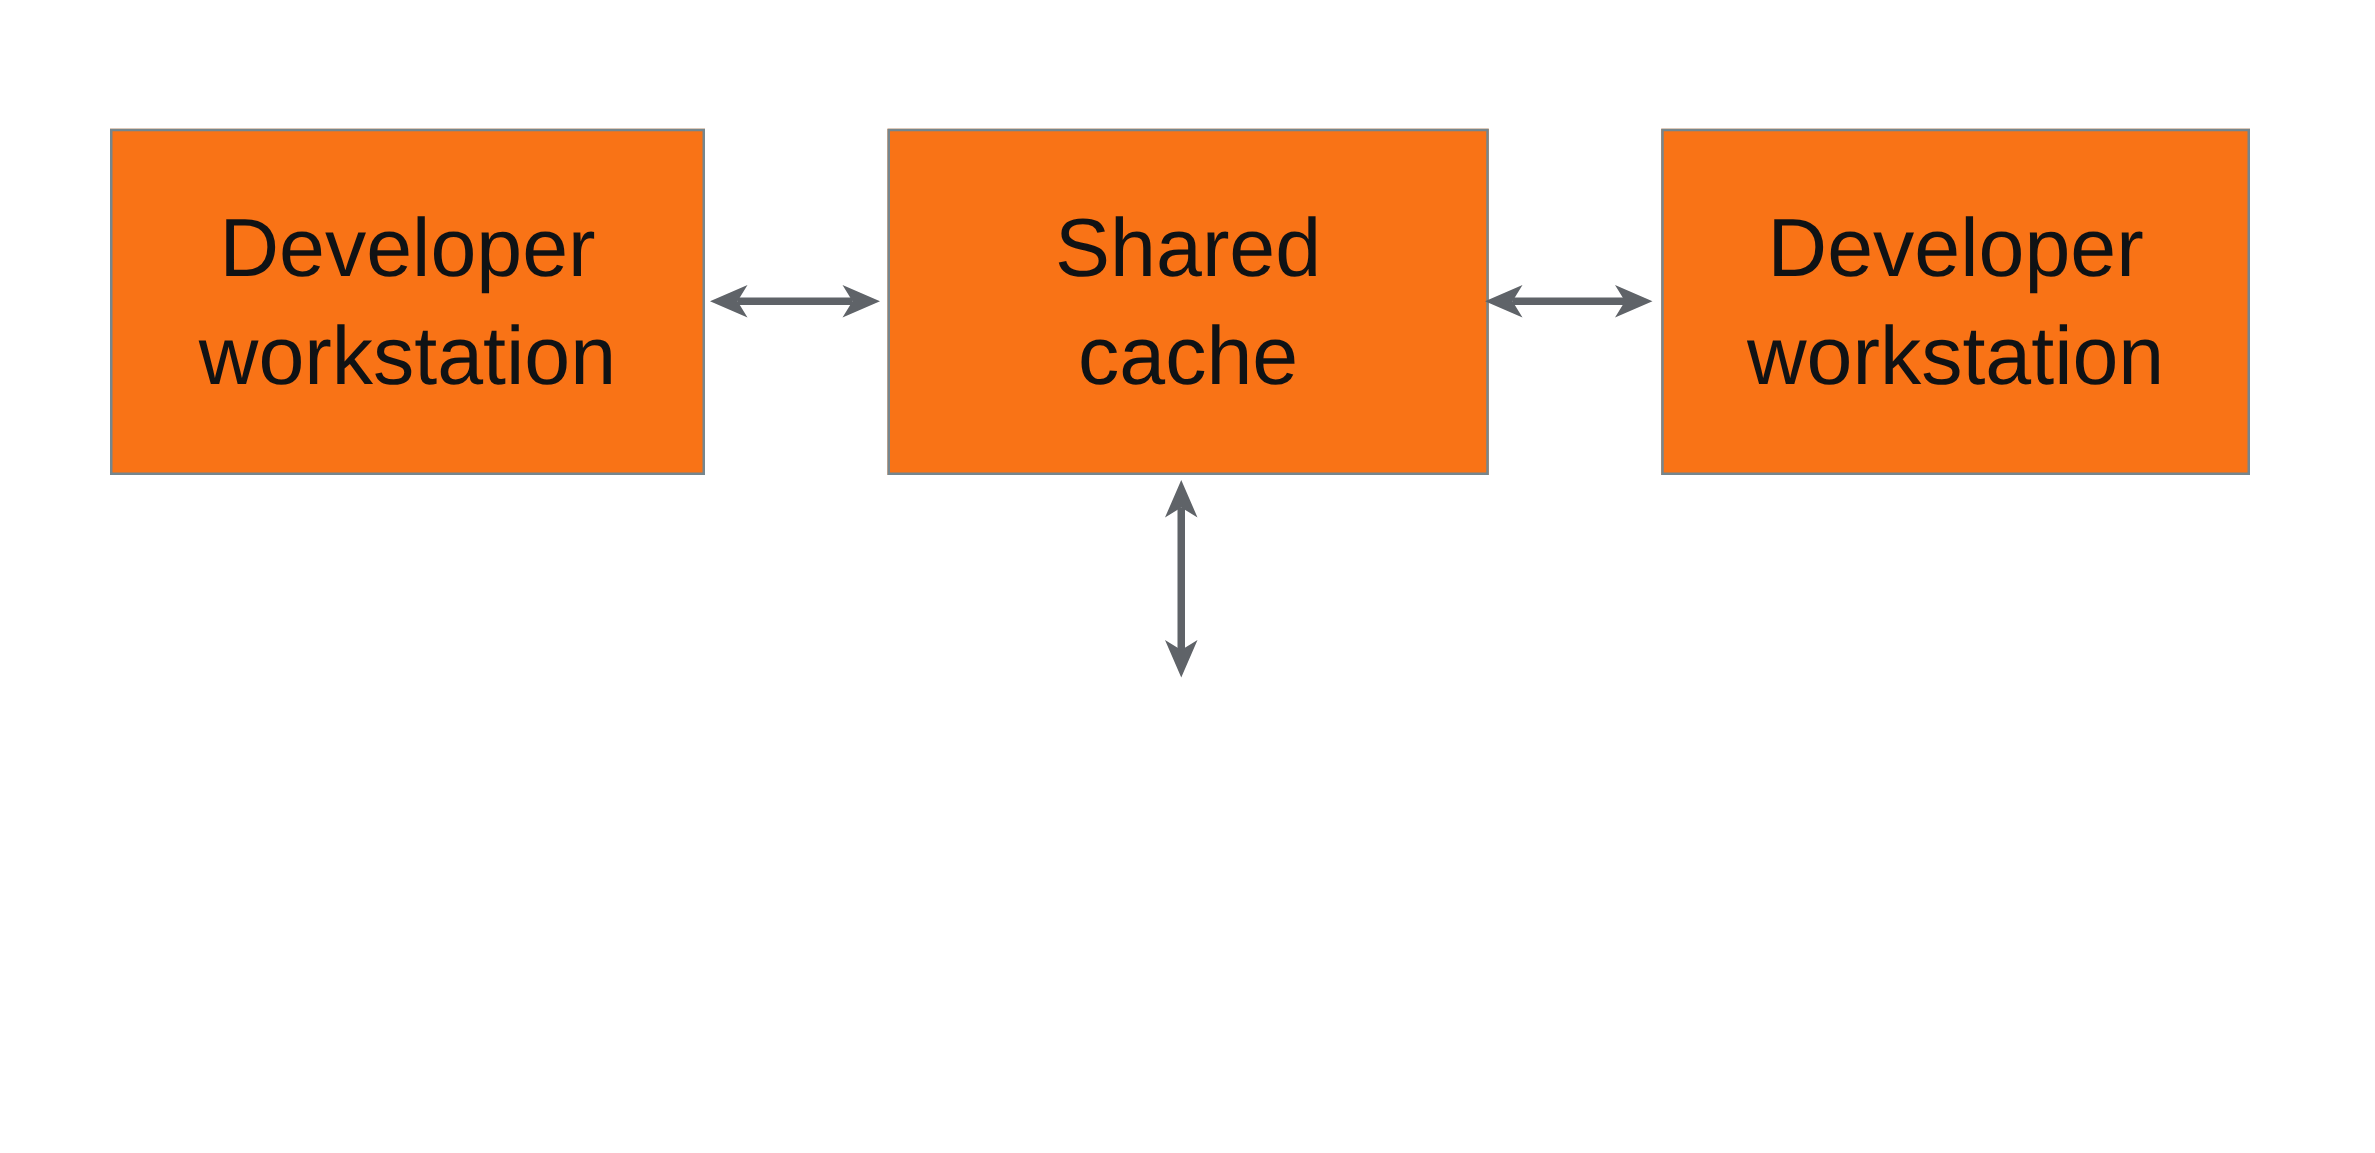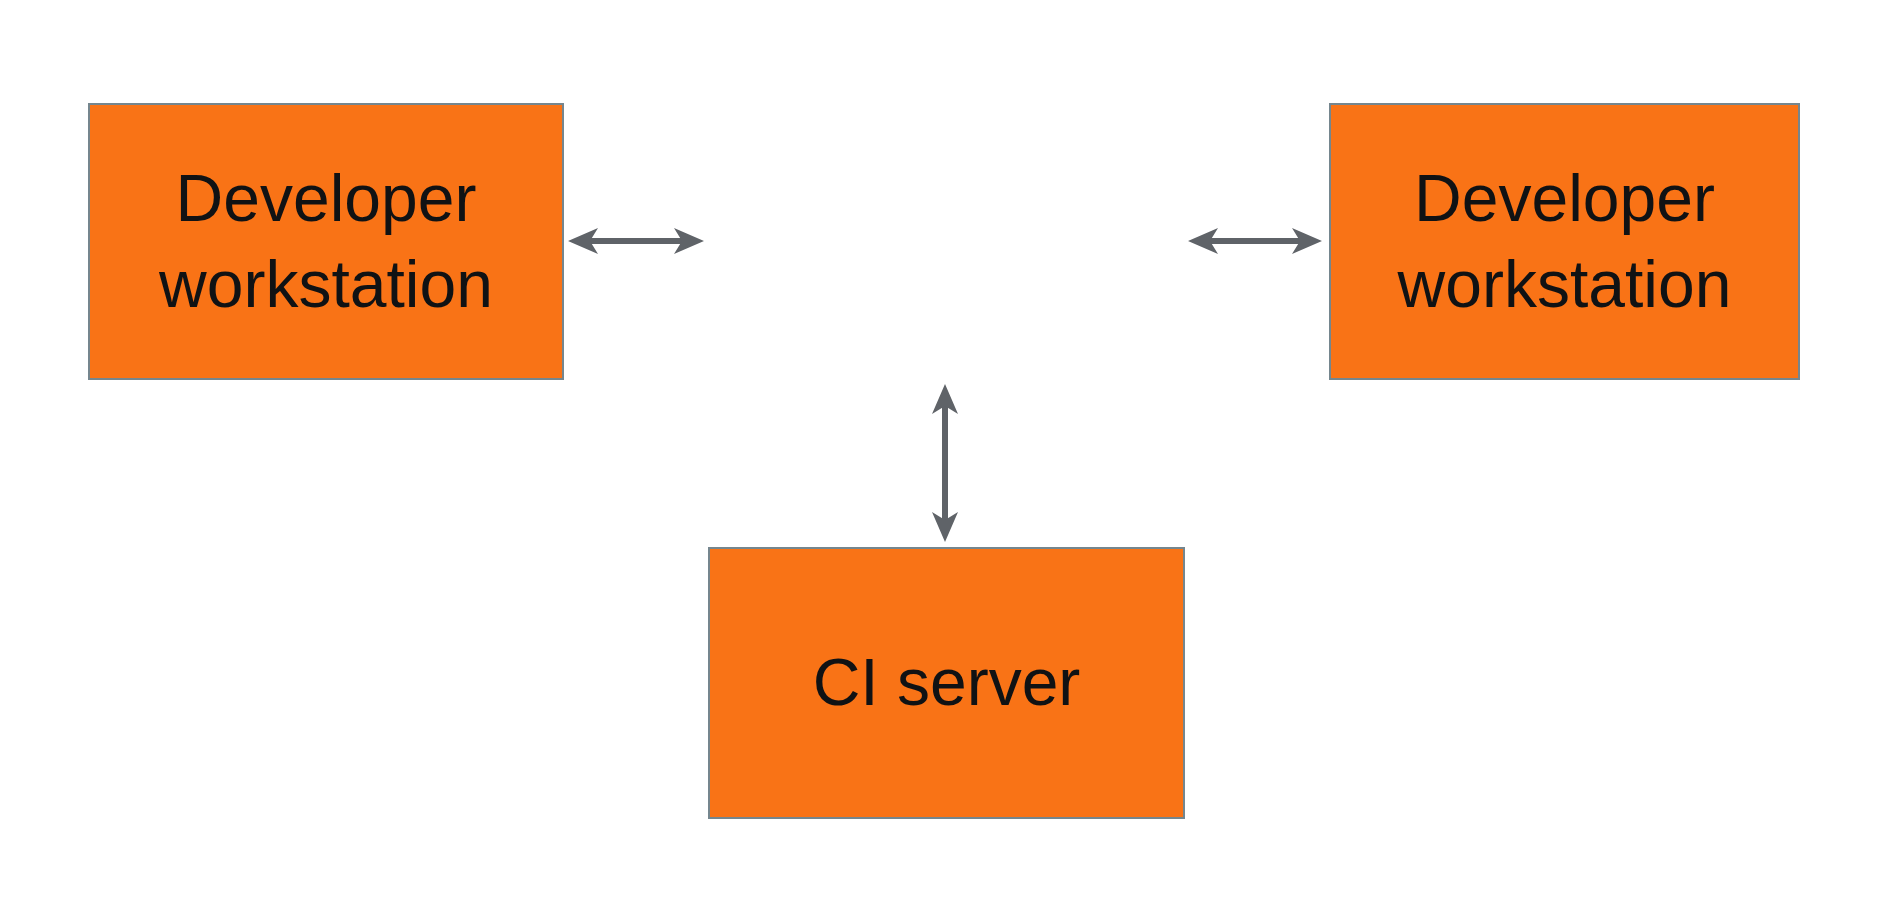"Shared" div.node { html: none -> <div> <span>Shared cache</span> </div> }
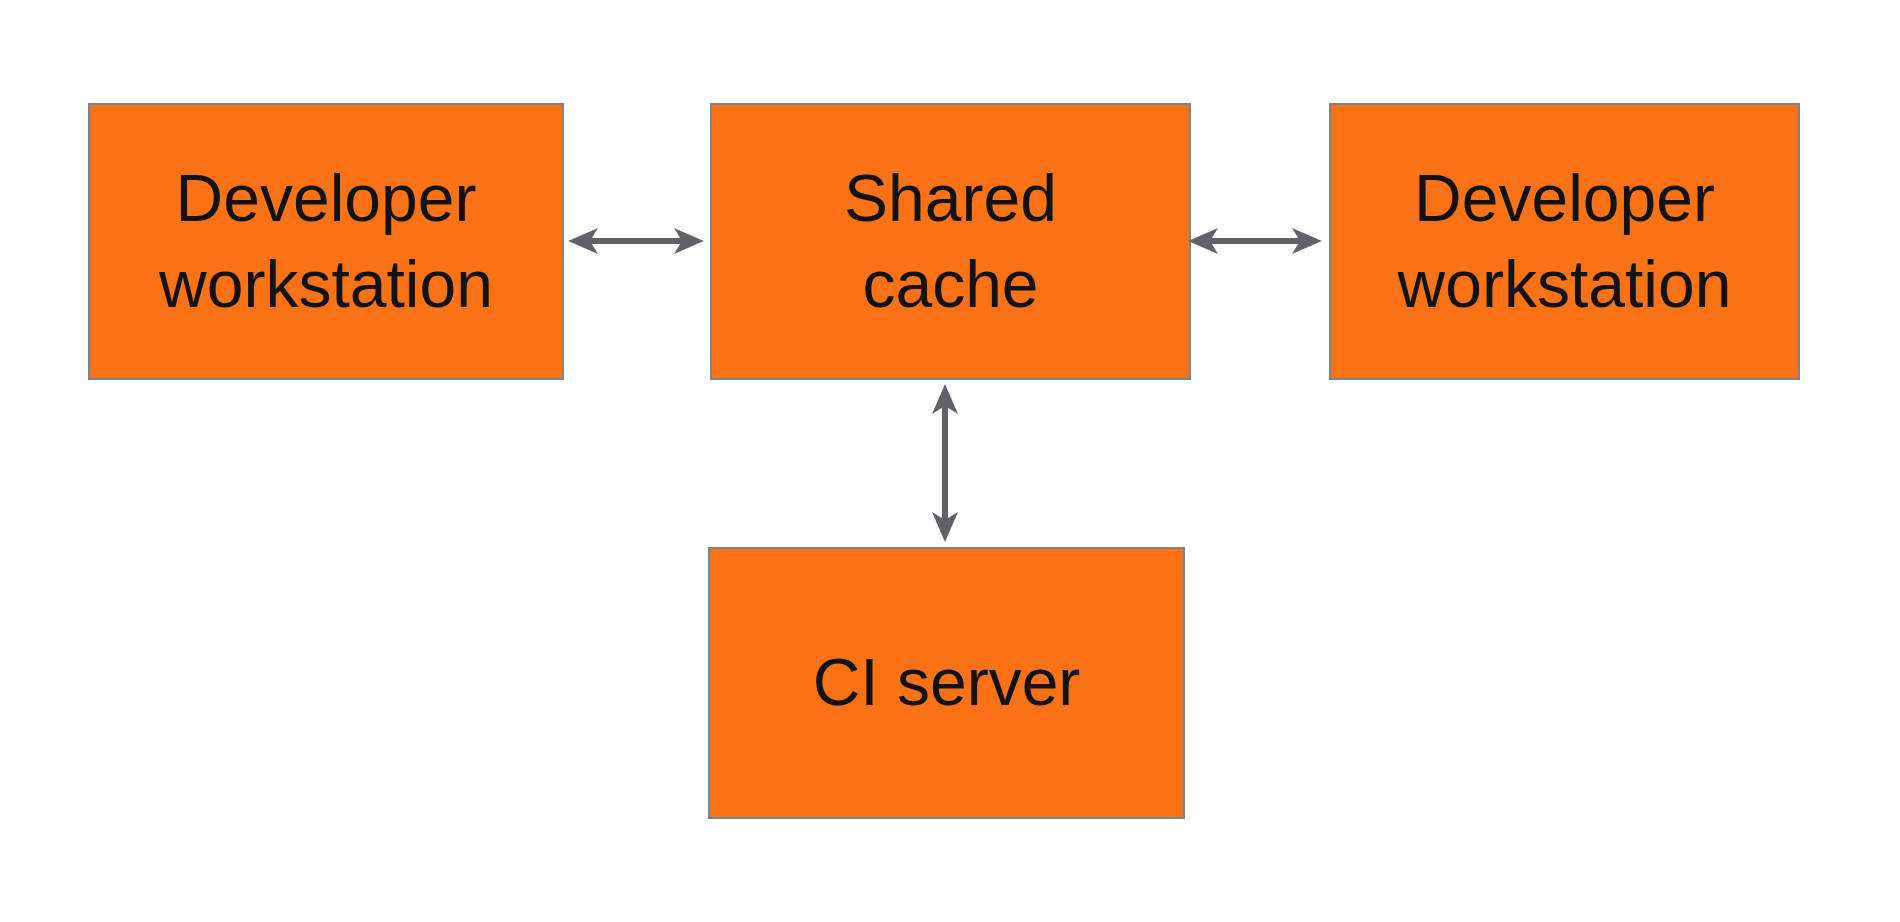"CI server" div.node { html: <div> <span>CI server</span> </div> -> none }
